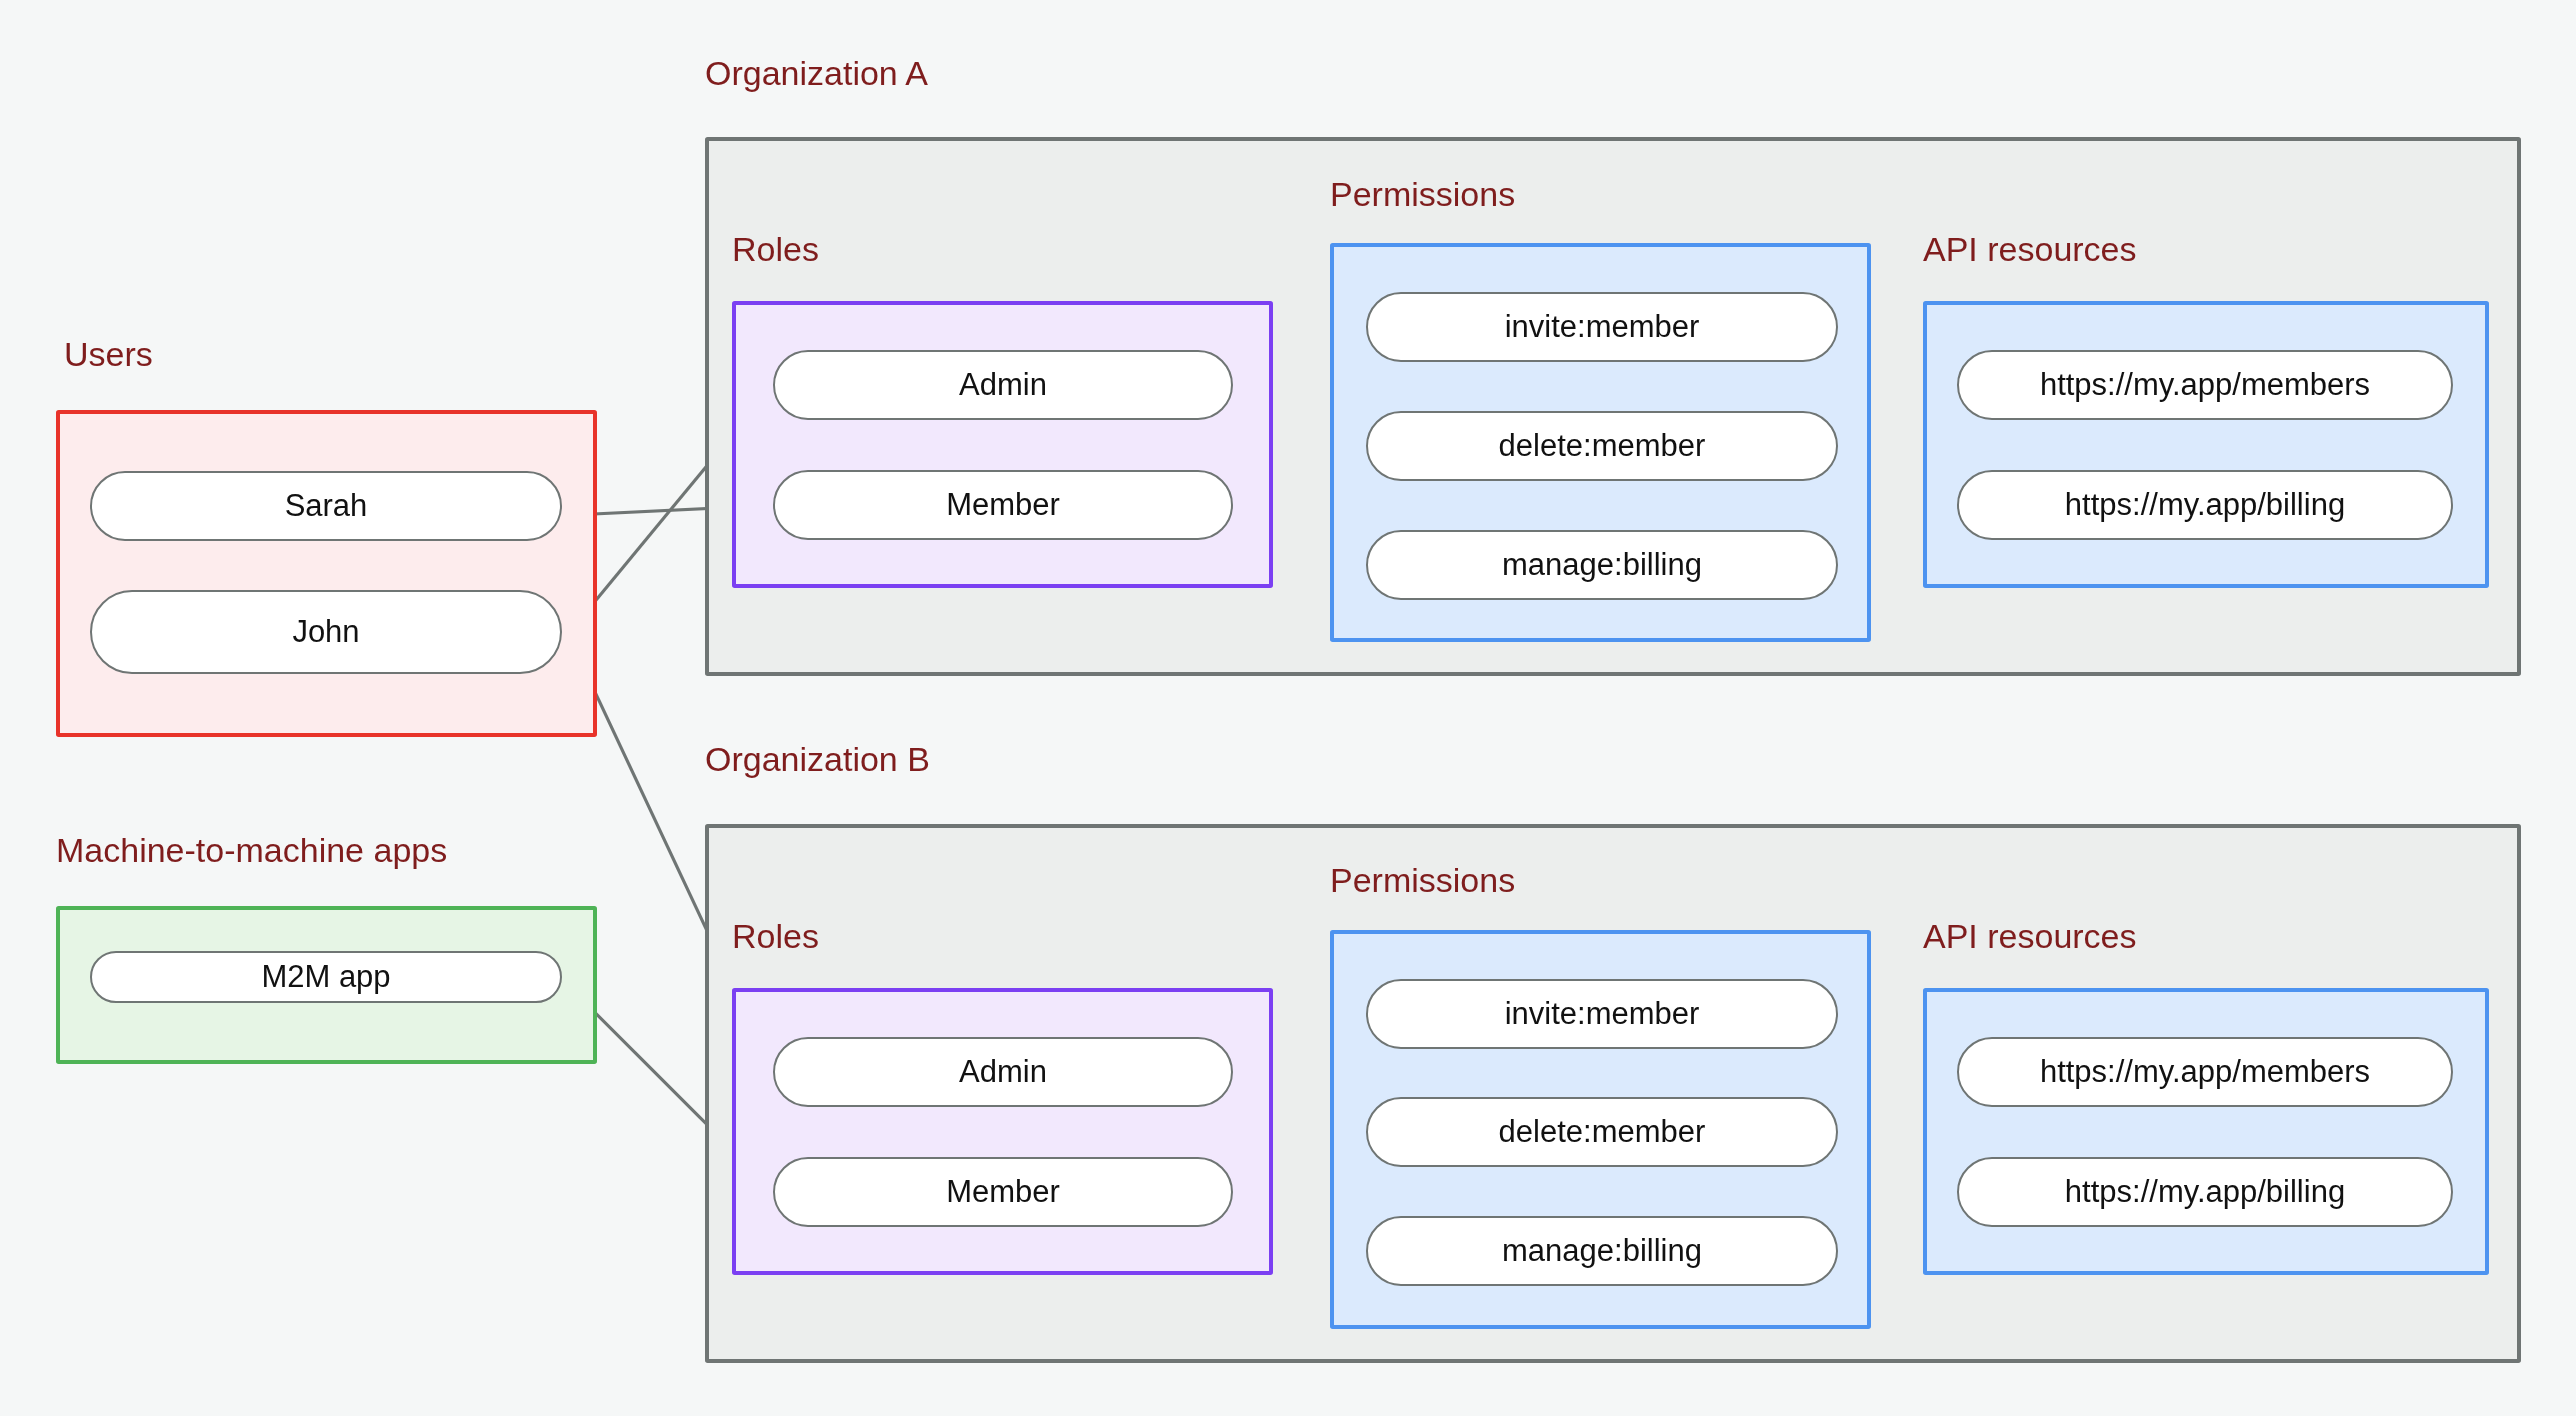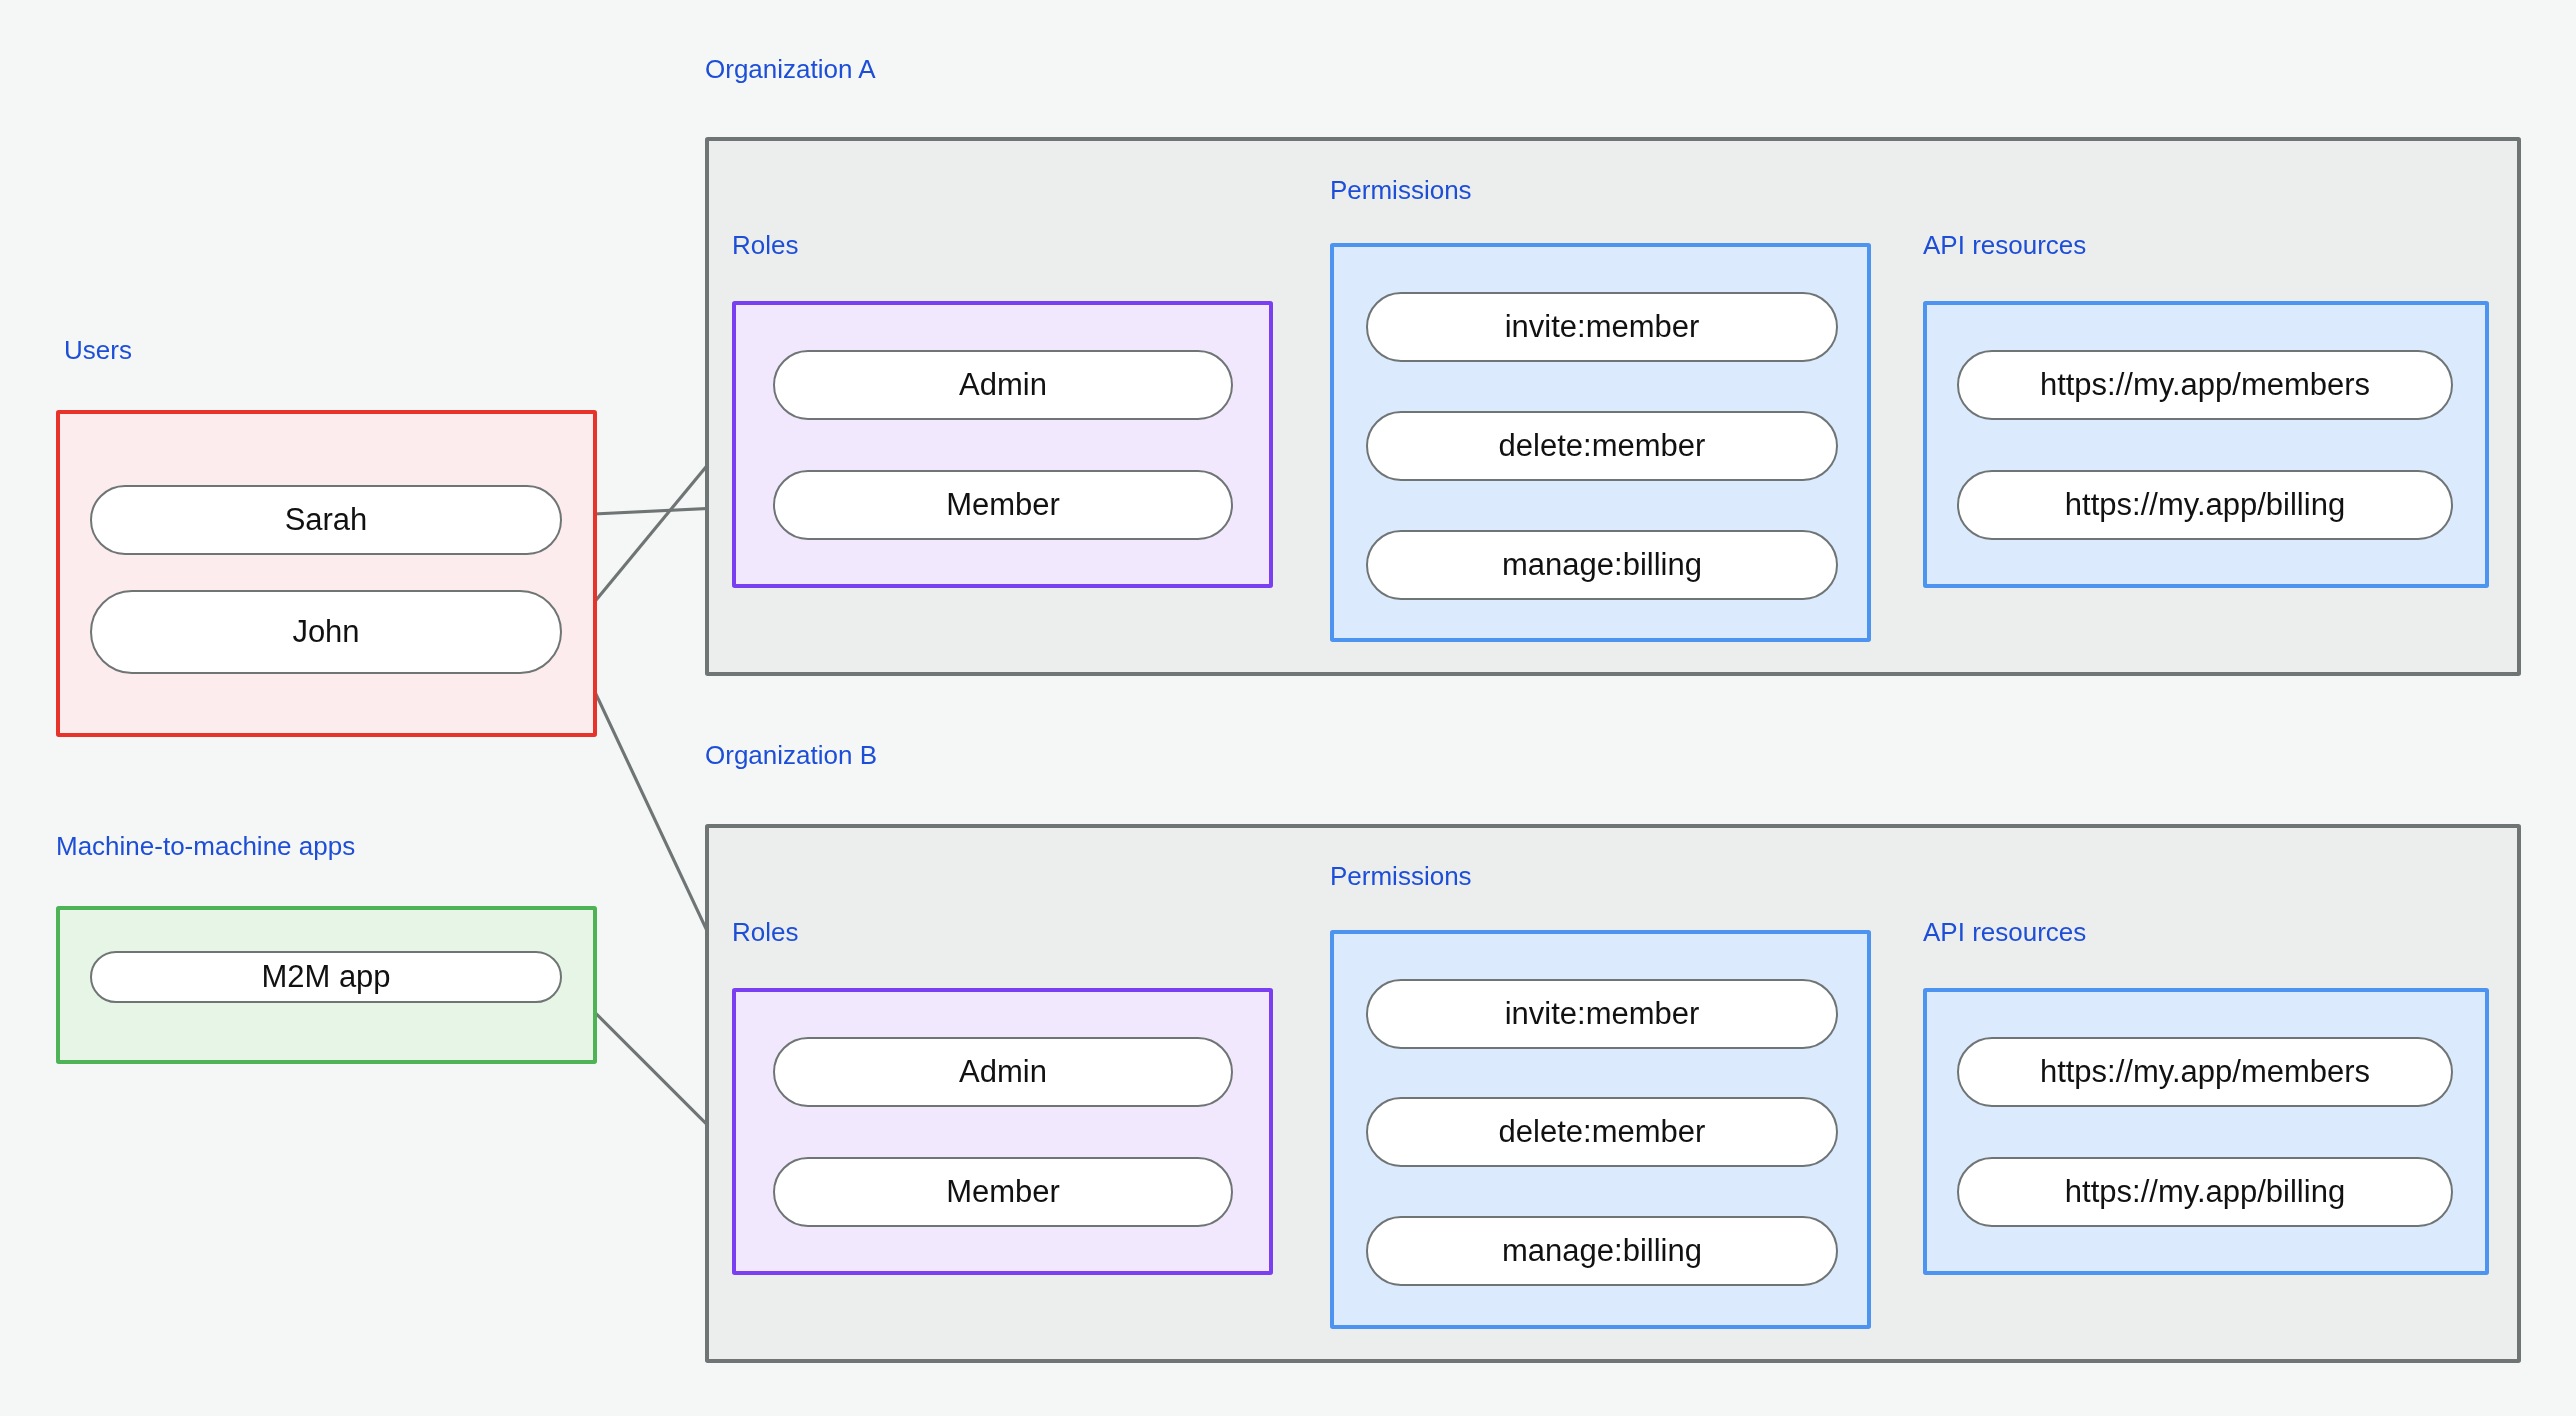"Organization A" .caption { color: #1d4ed8 -> #7f1d1d; font-size: 26px -> 34px }
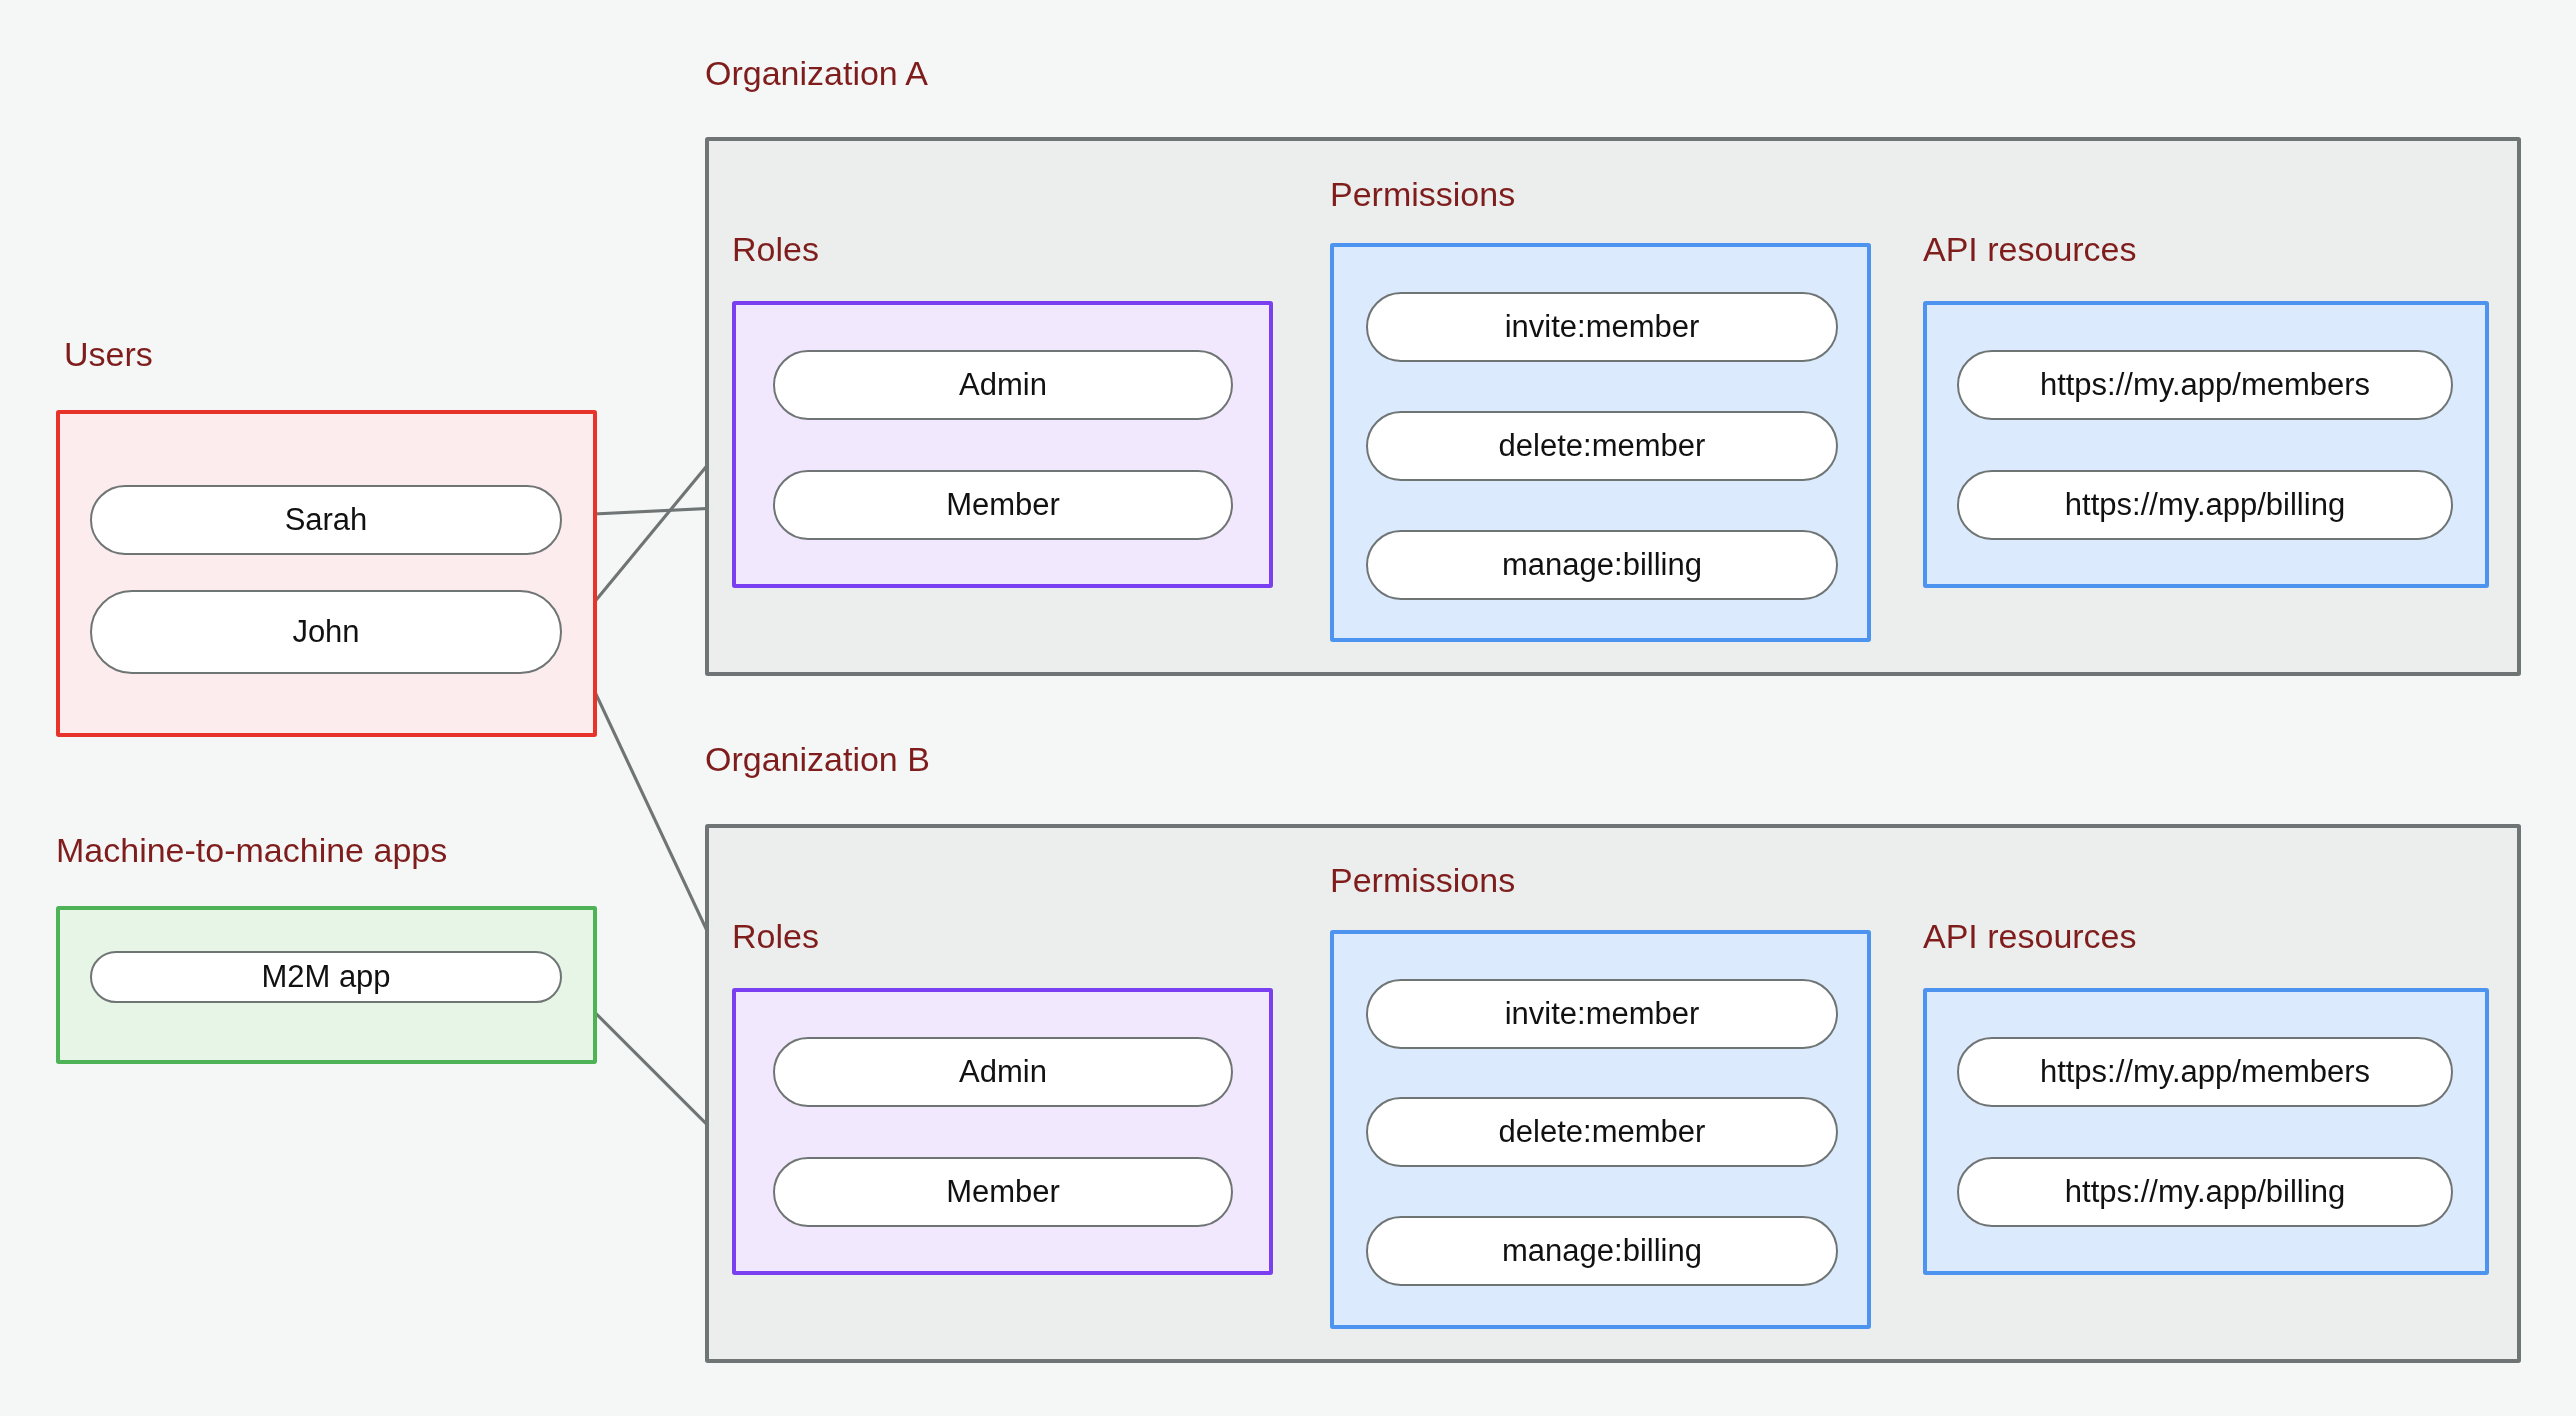"Sarah" div.pill { top: 485px -> 471px }
